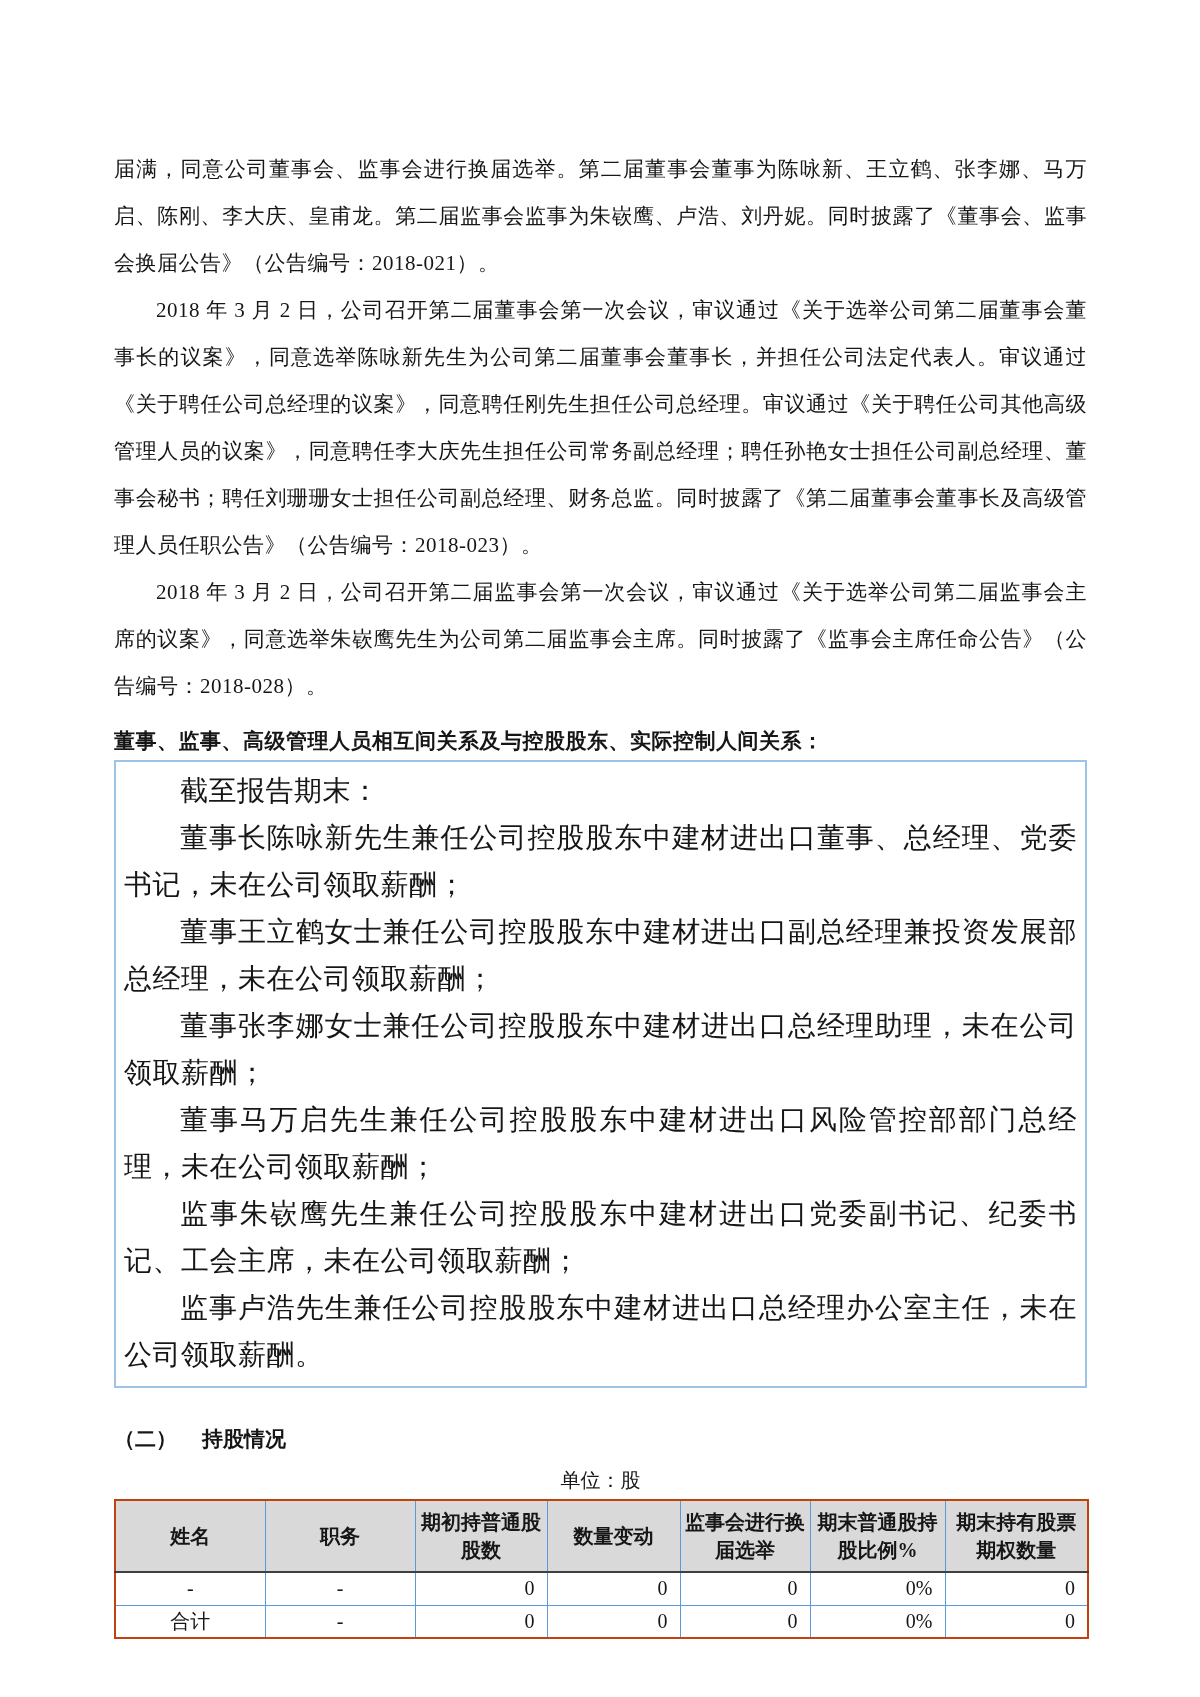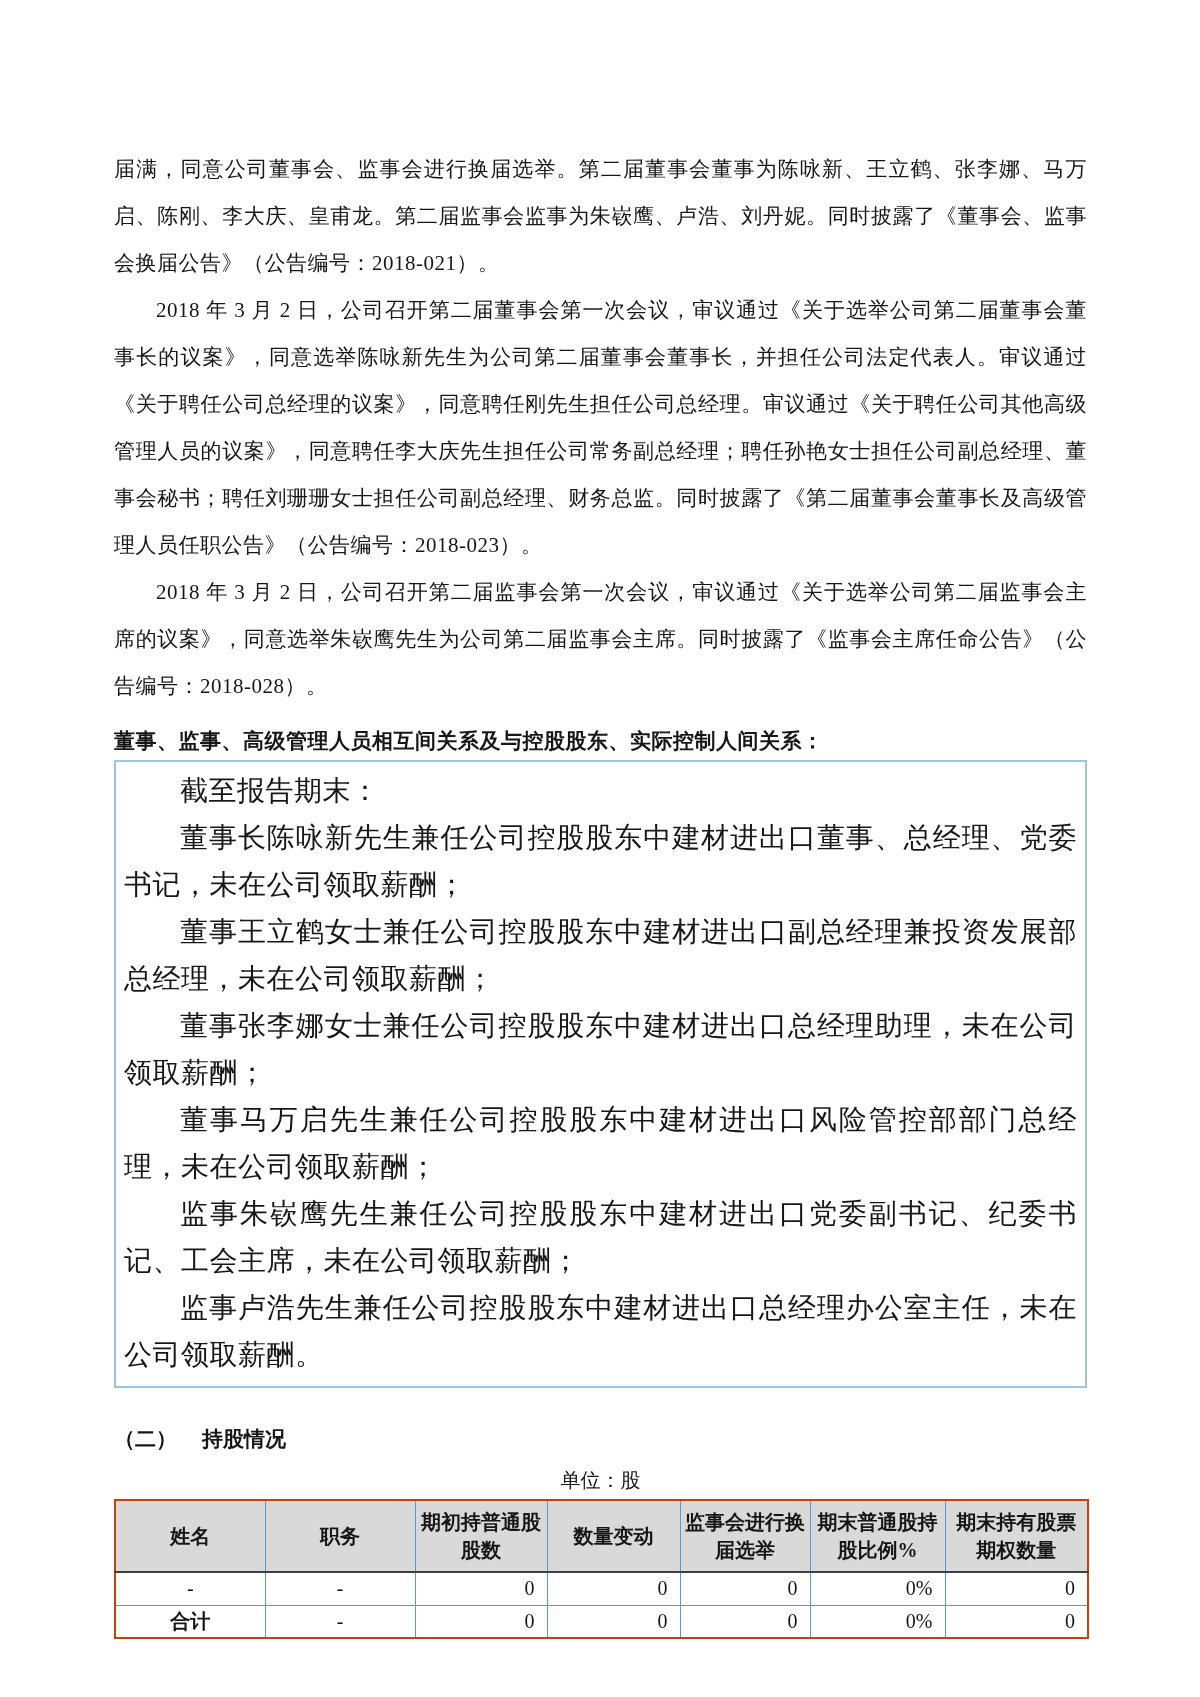"合计" .share-table td.total { font-weight: bold -> normal }
